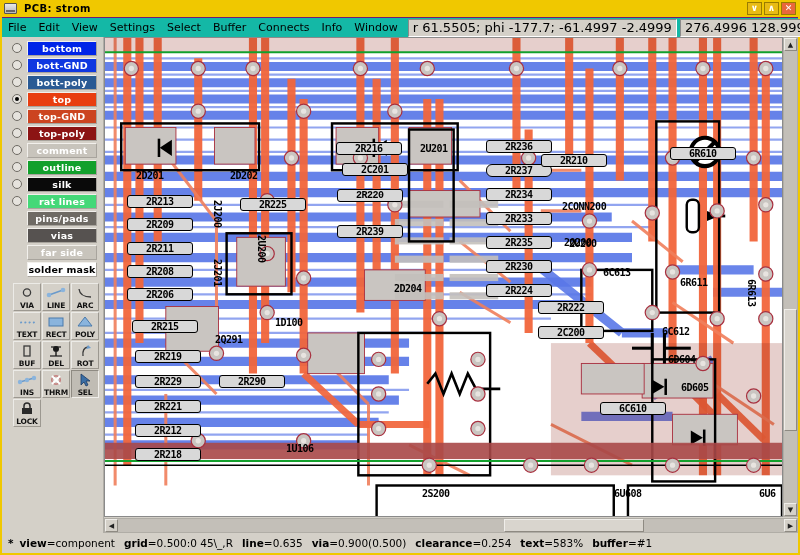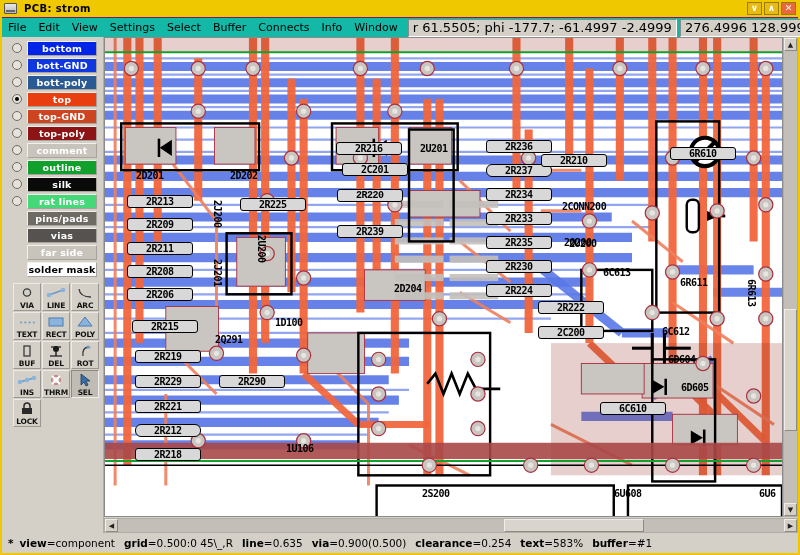"2R212" div.lbl { border-radius: 6px -> none }
